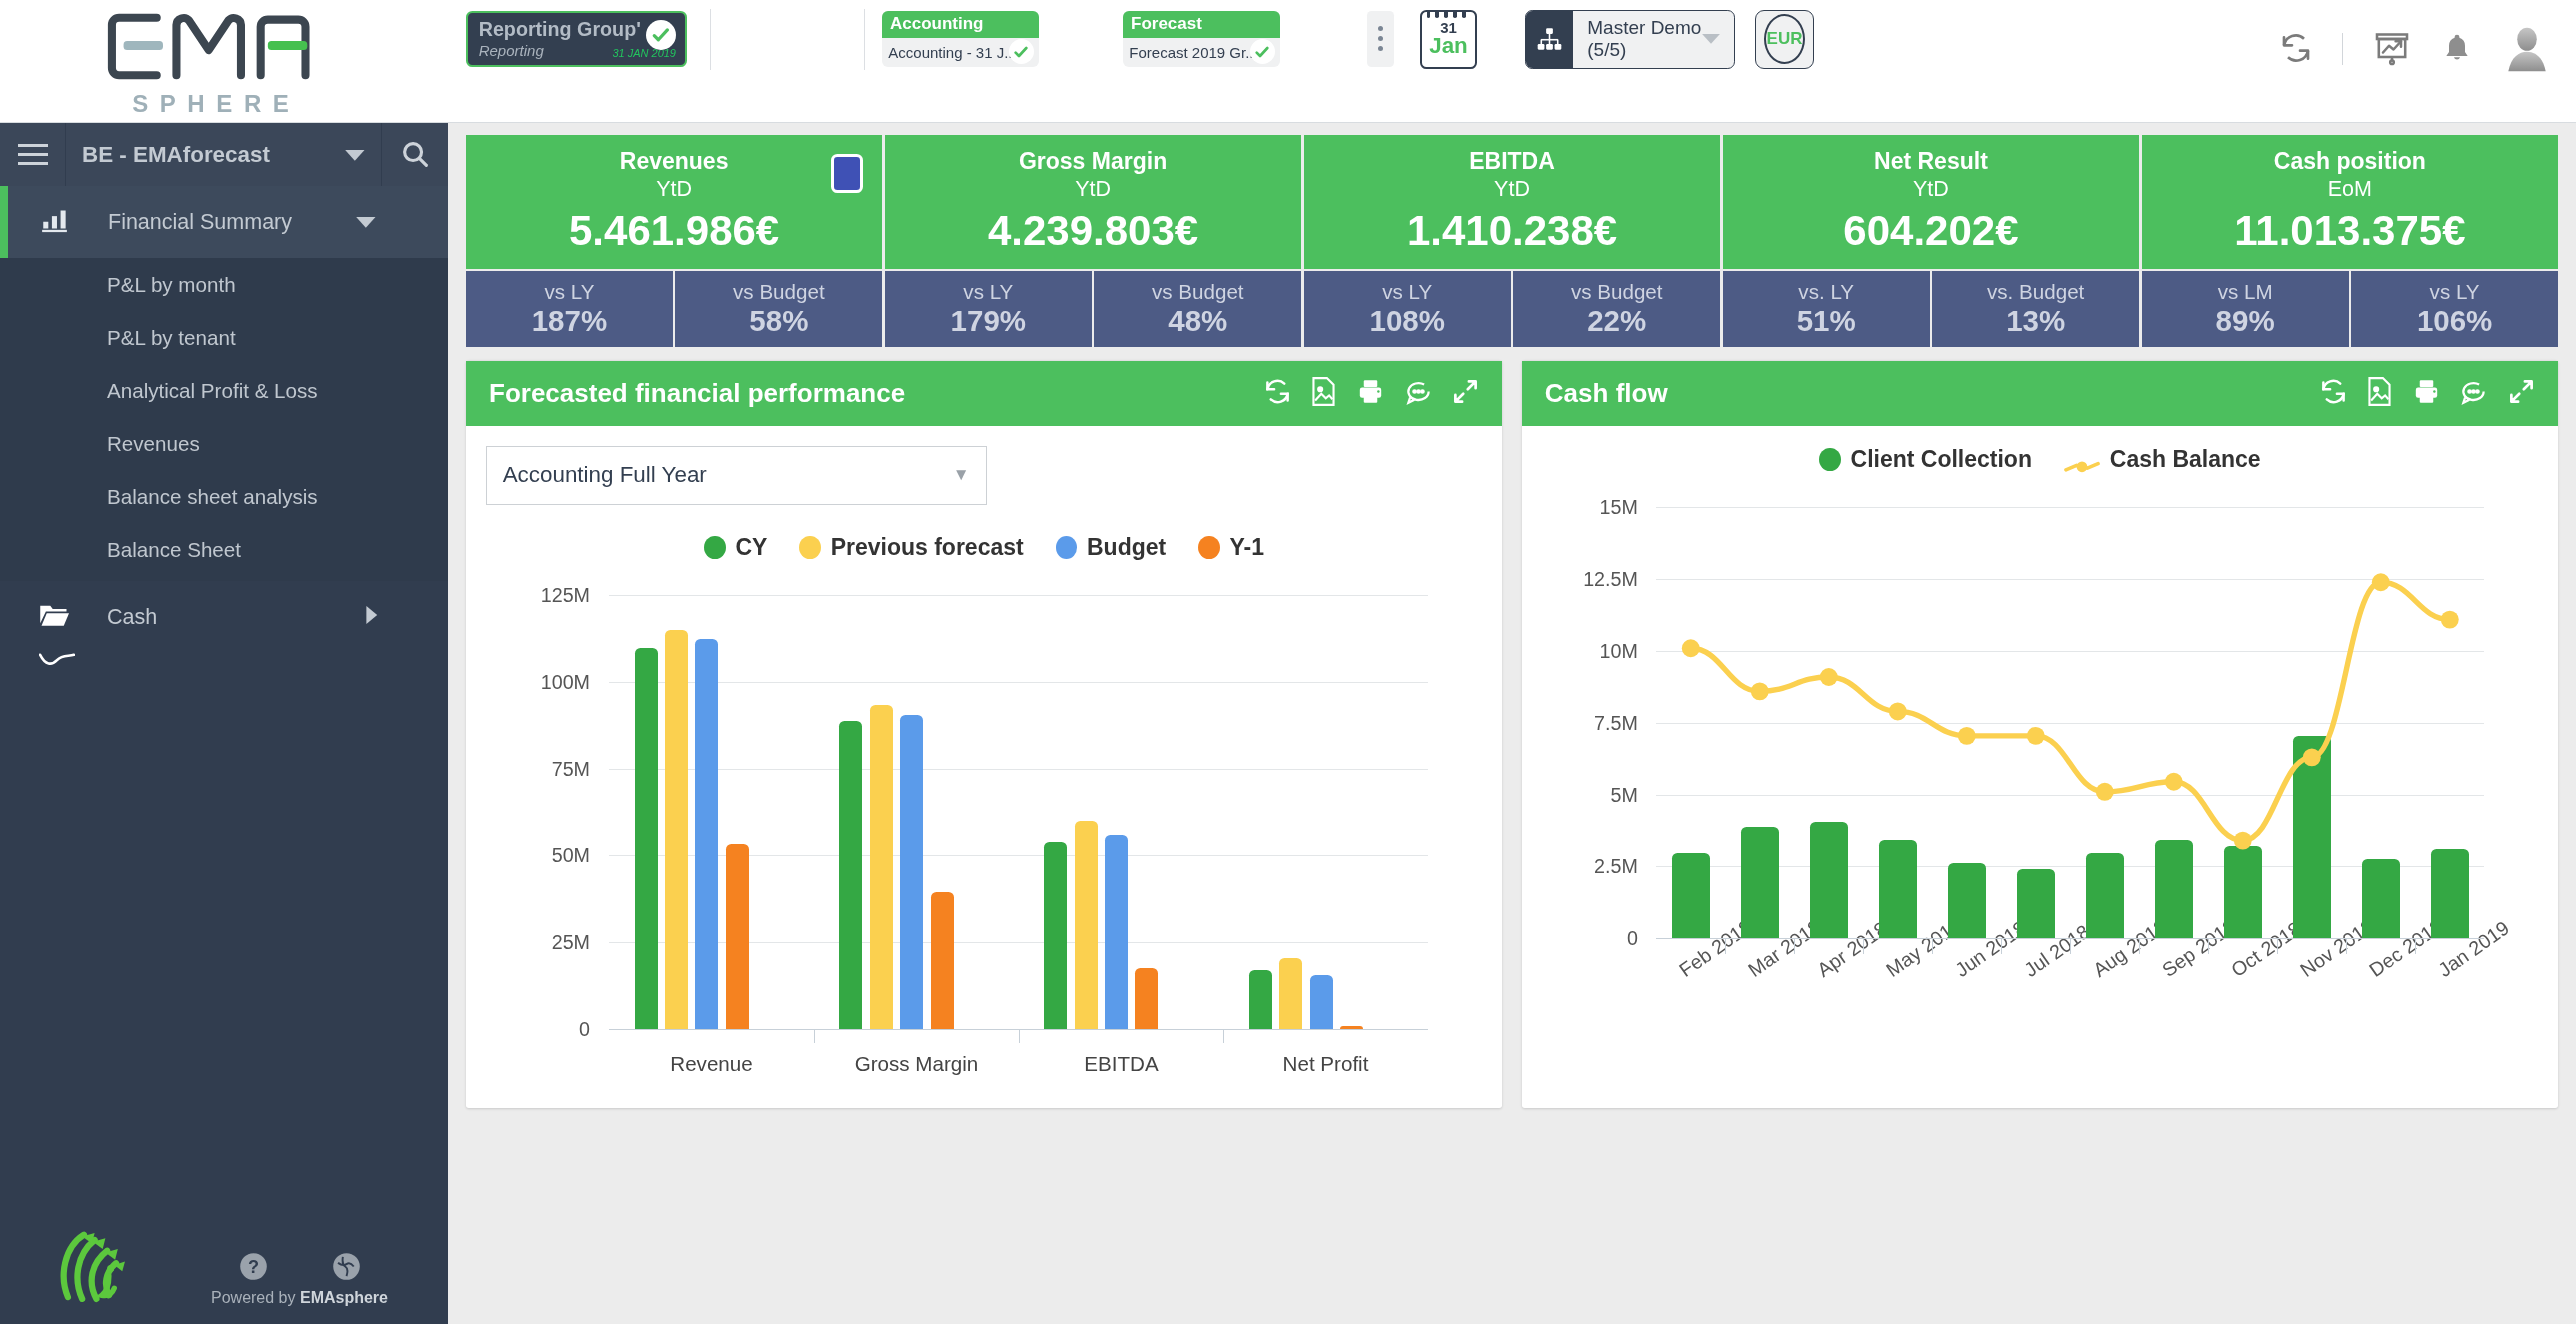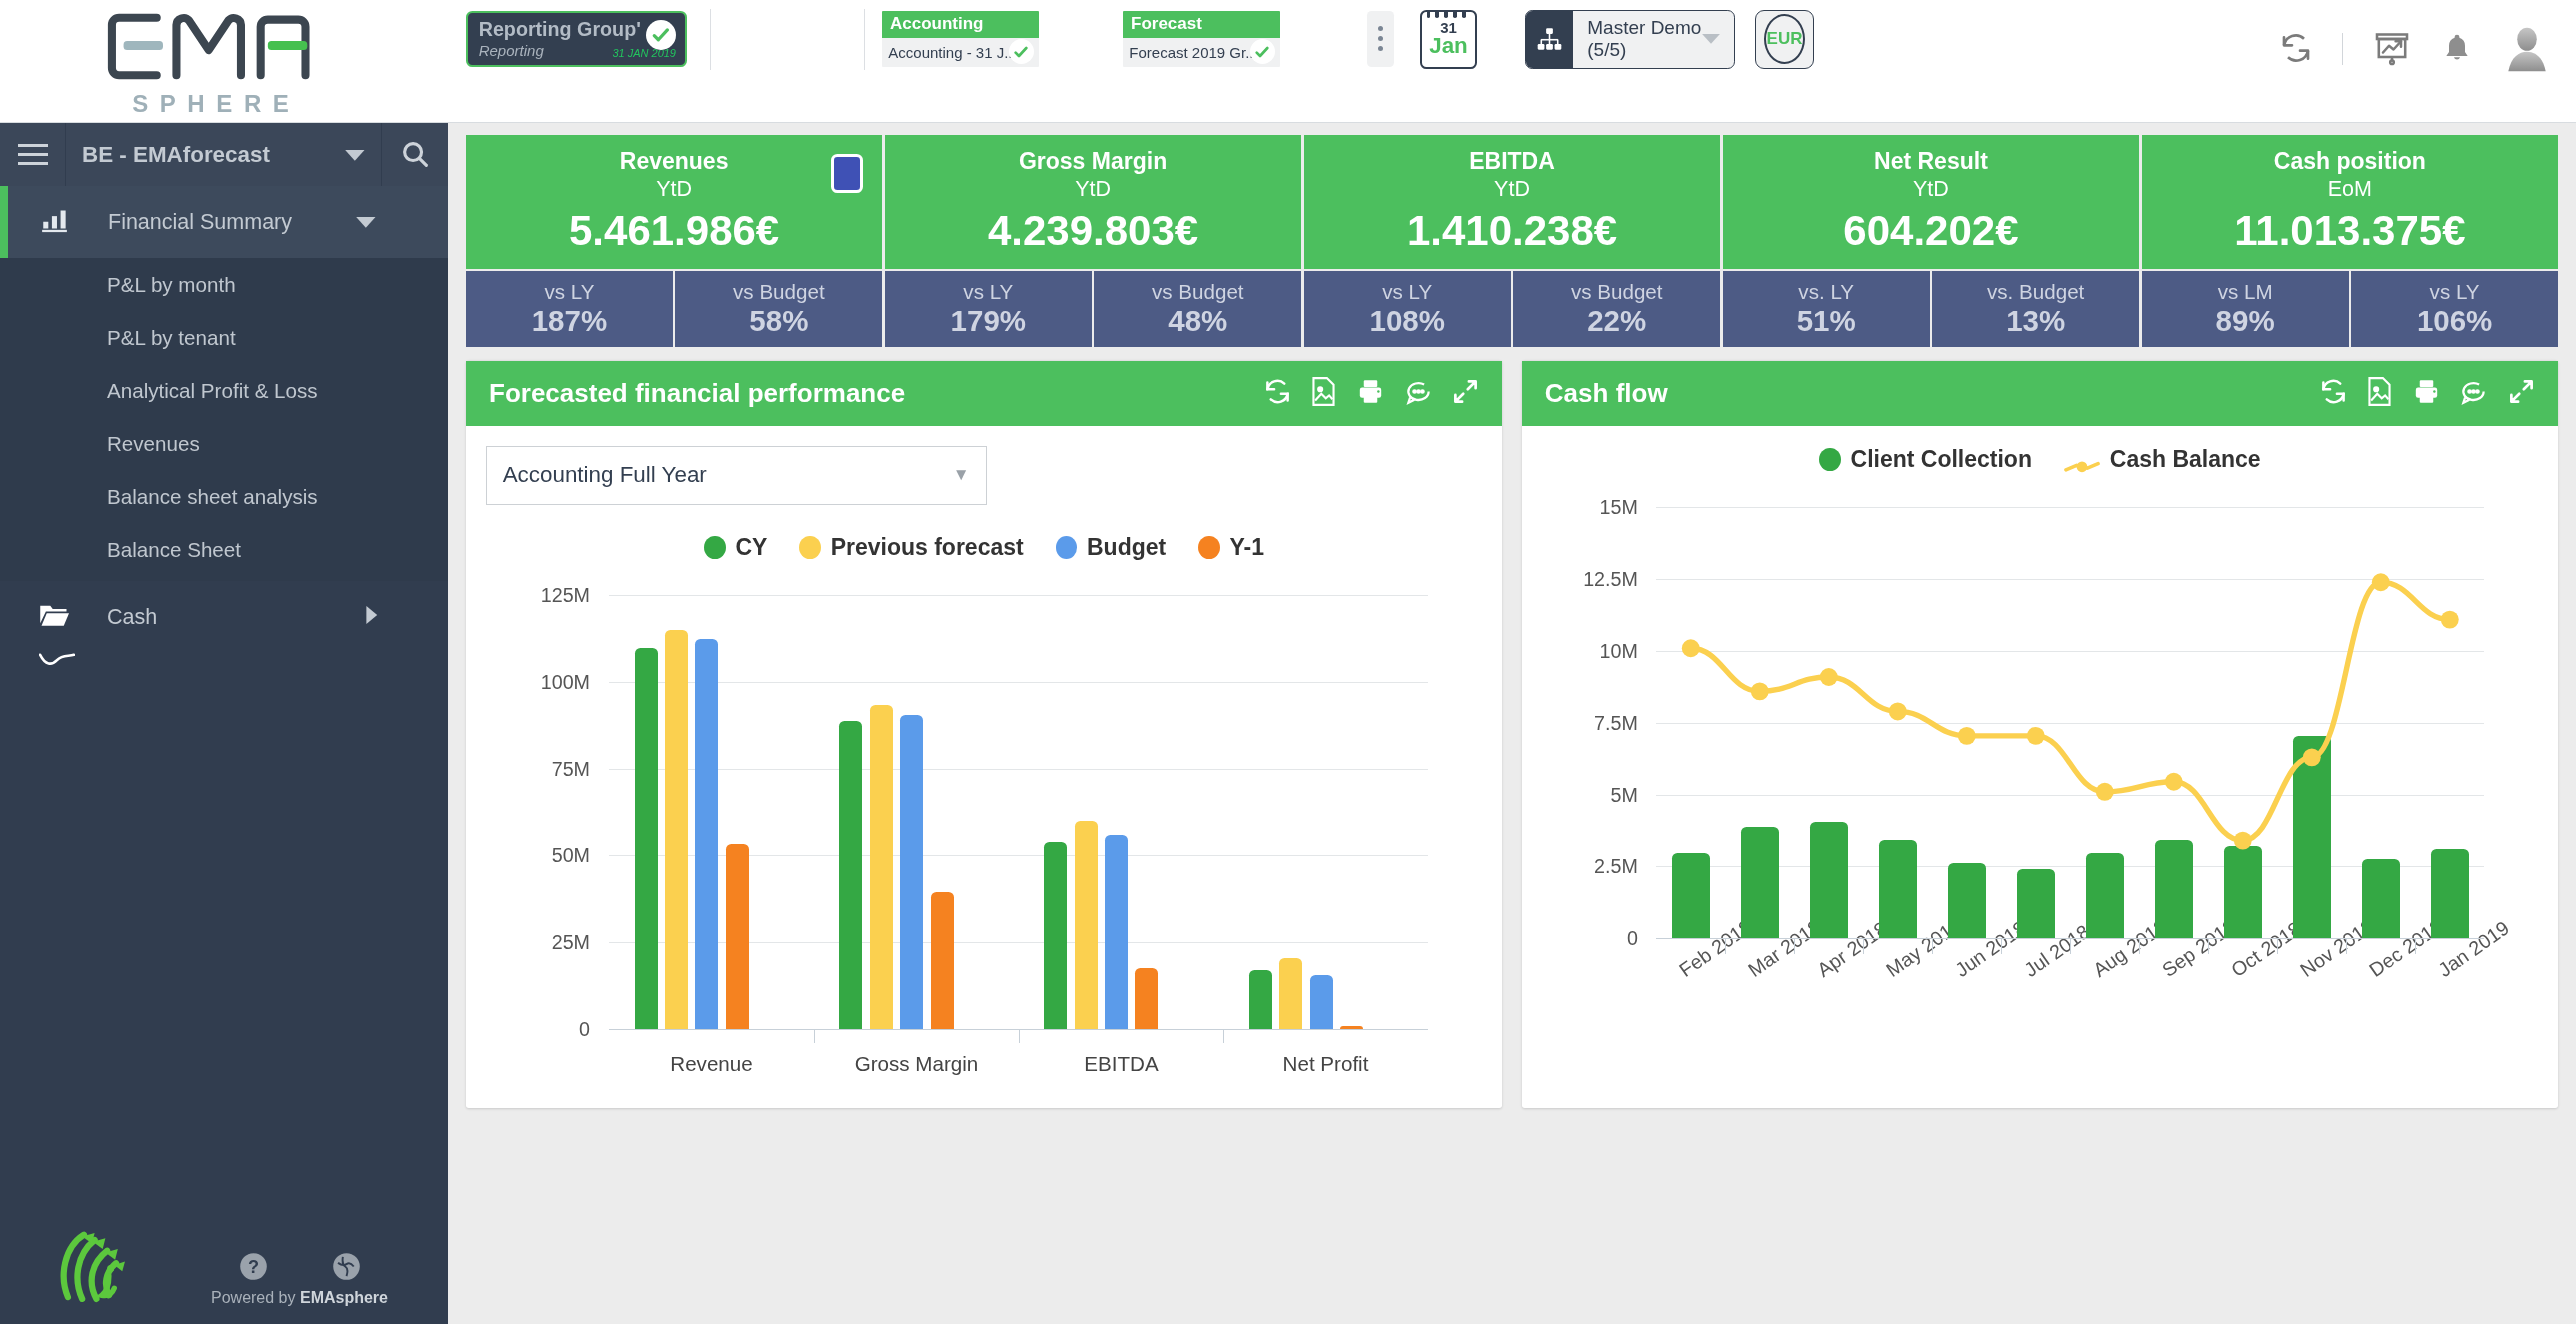"Accounting" .sel-card { border-radius: 1px -> 6px }
